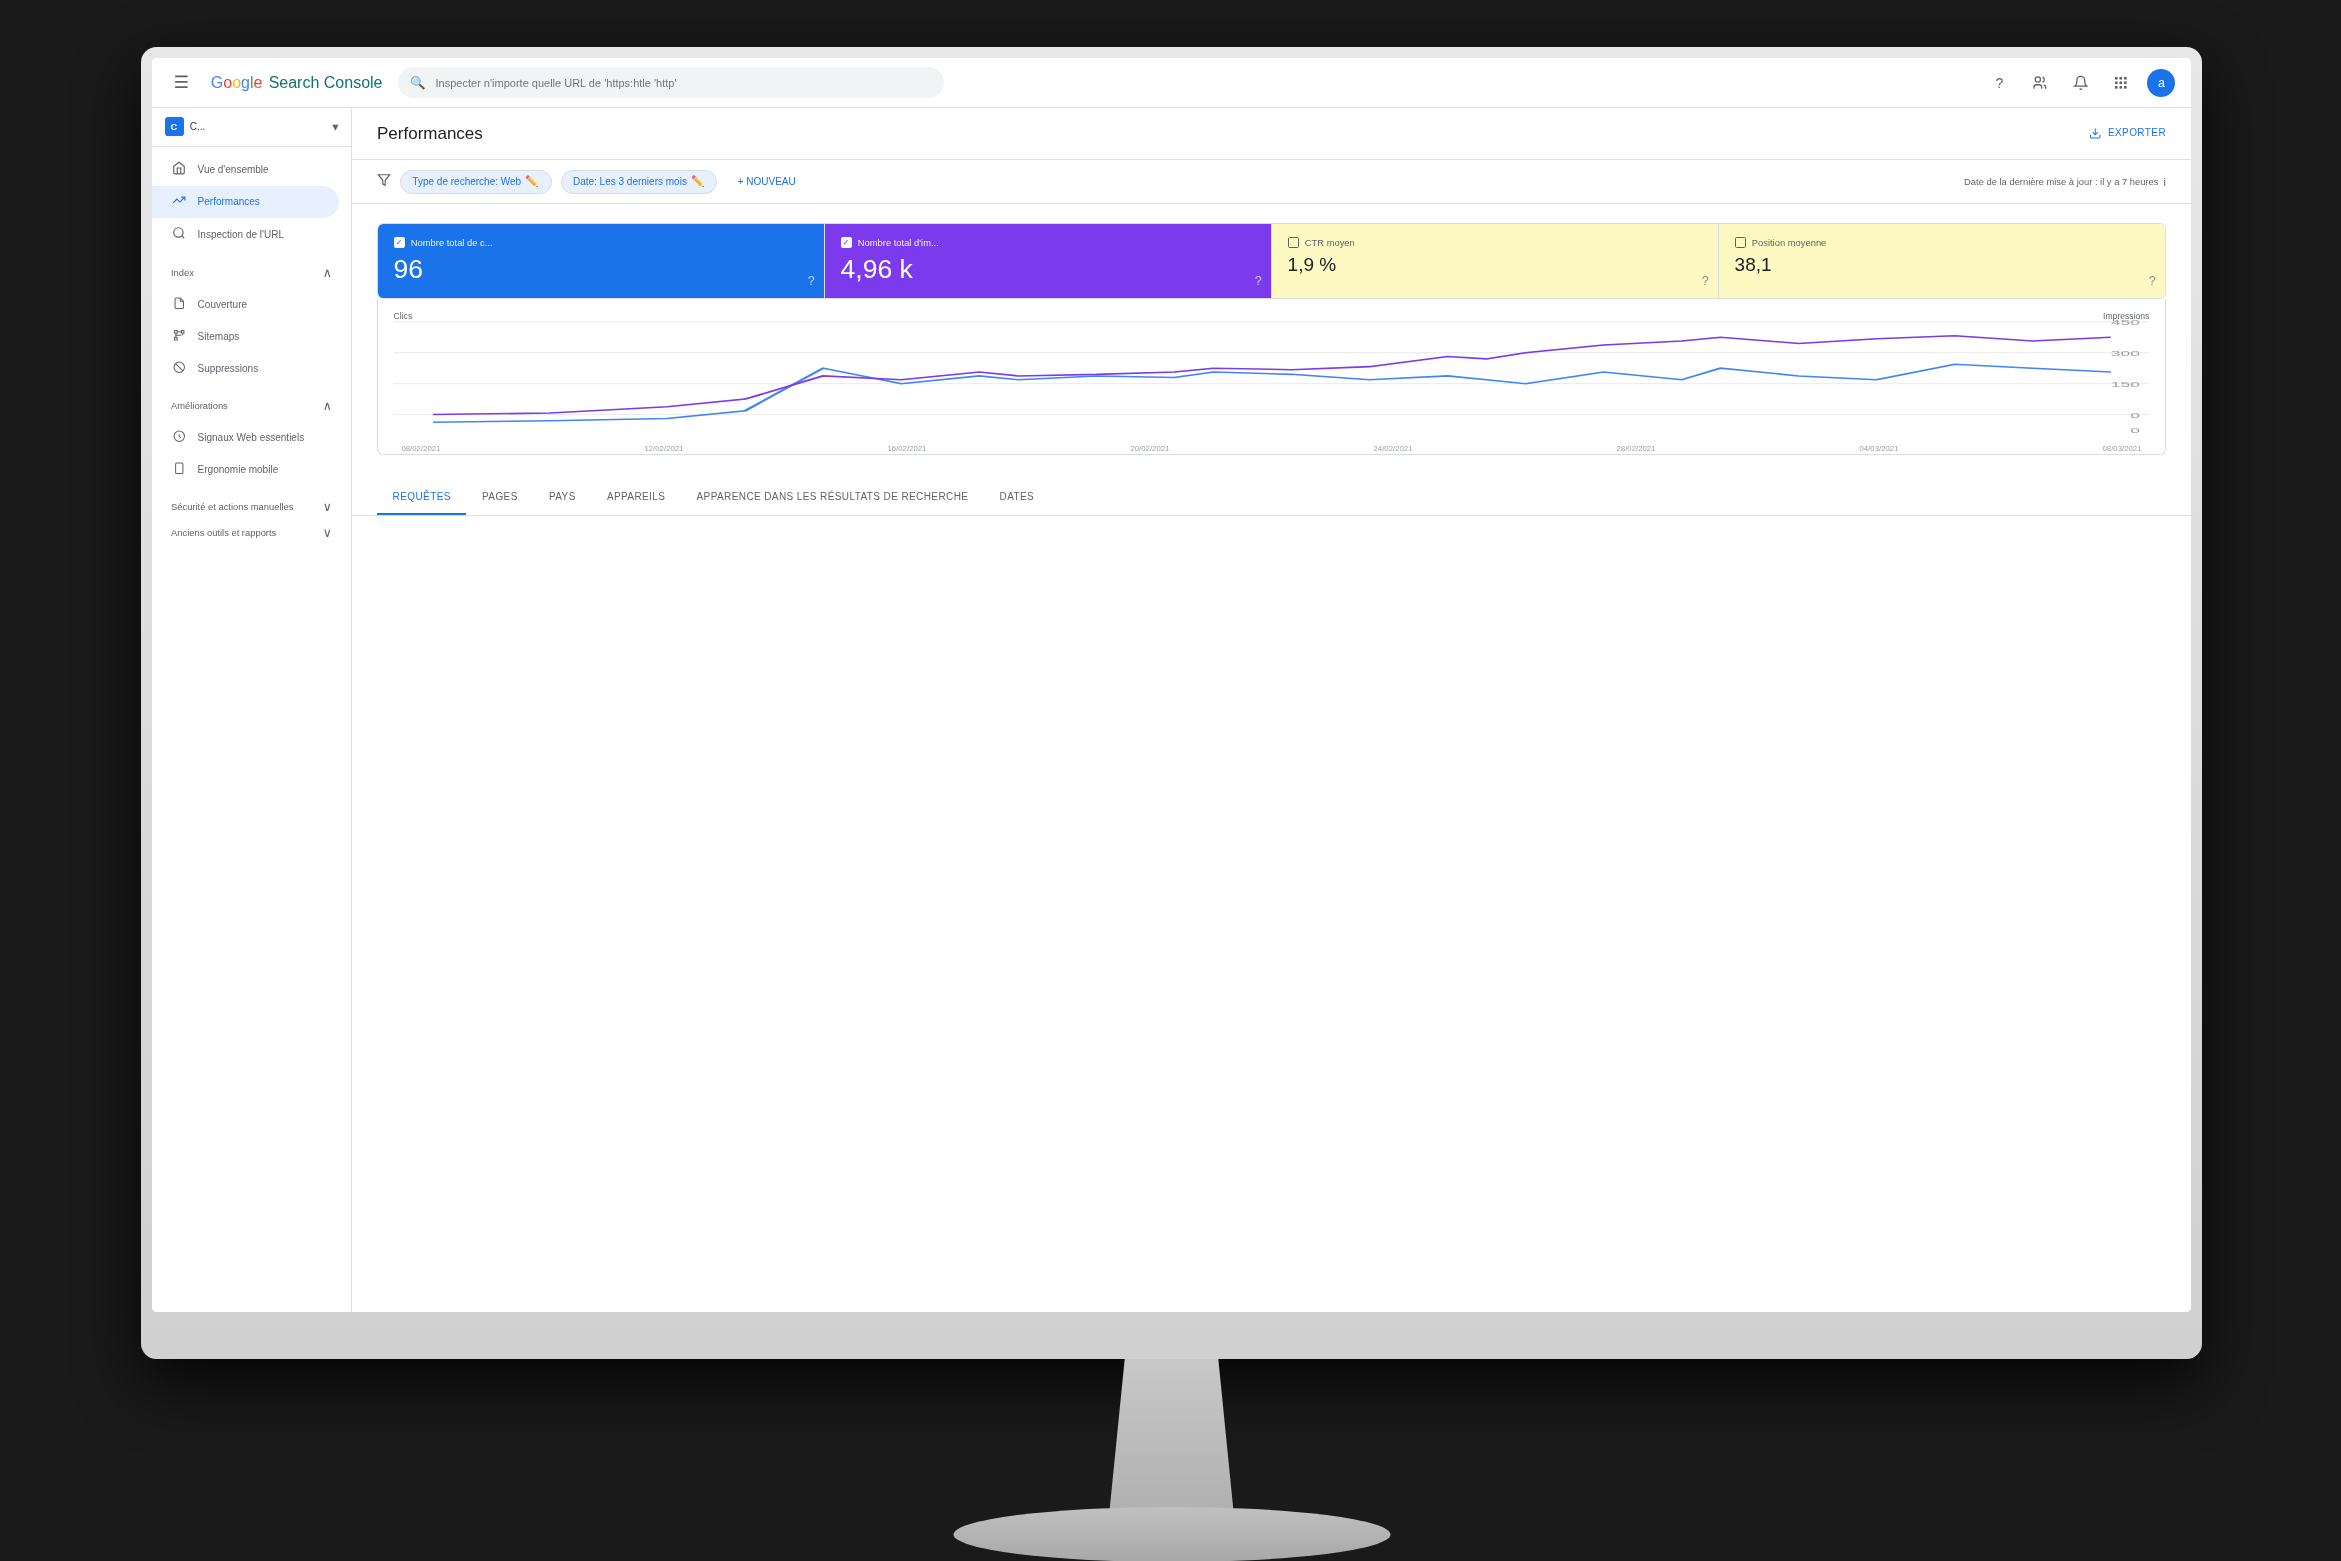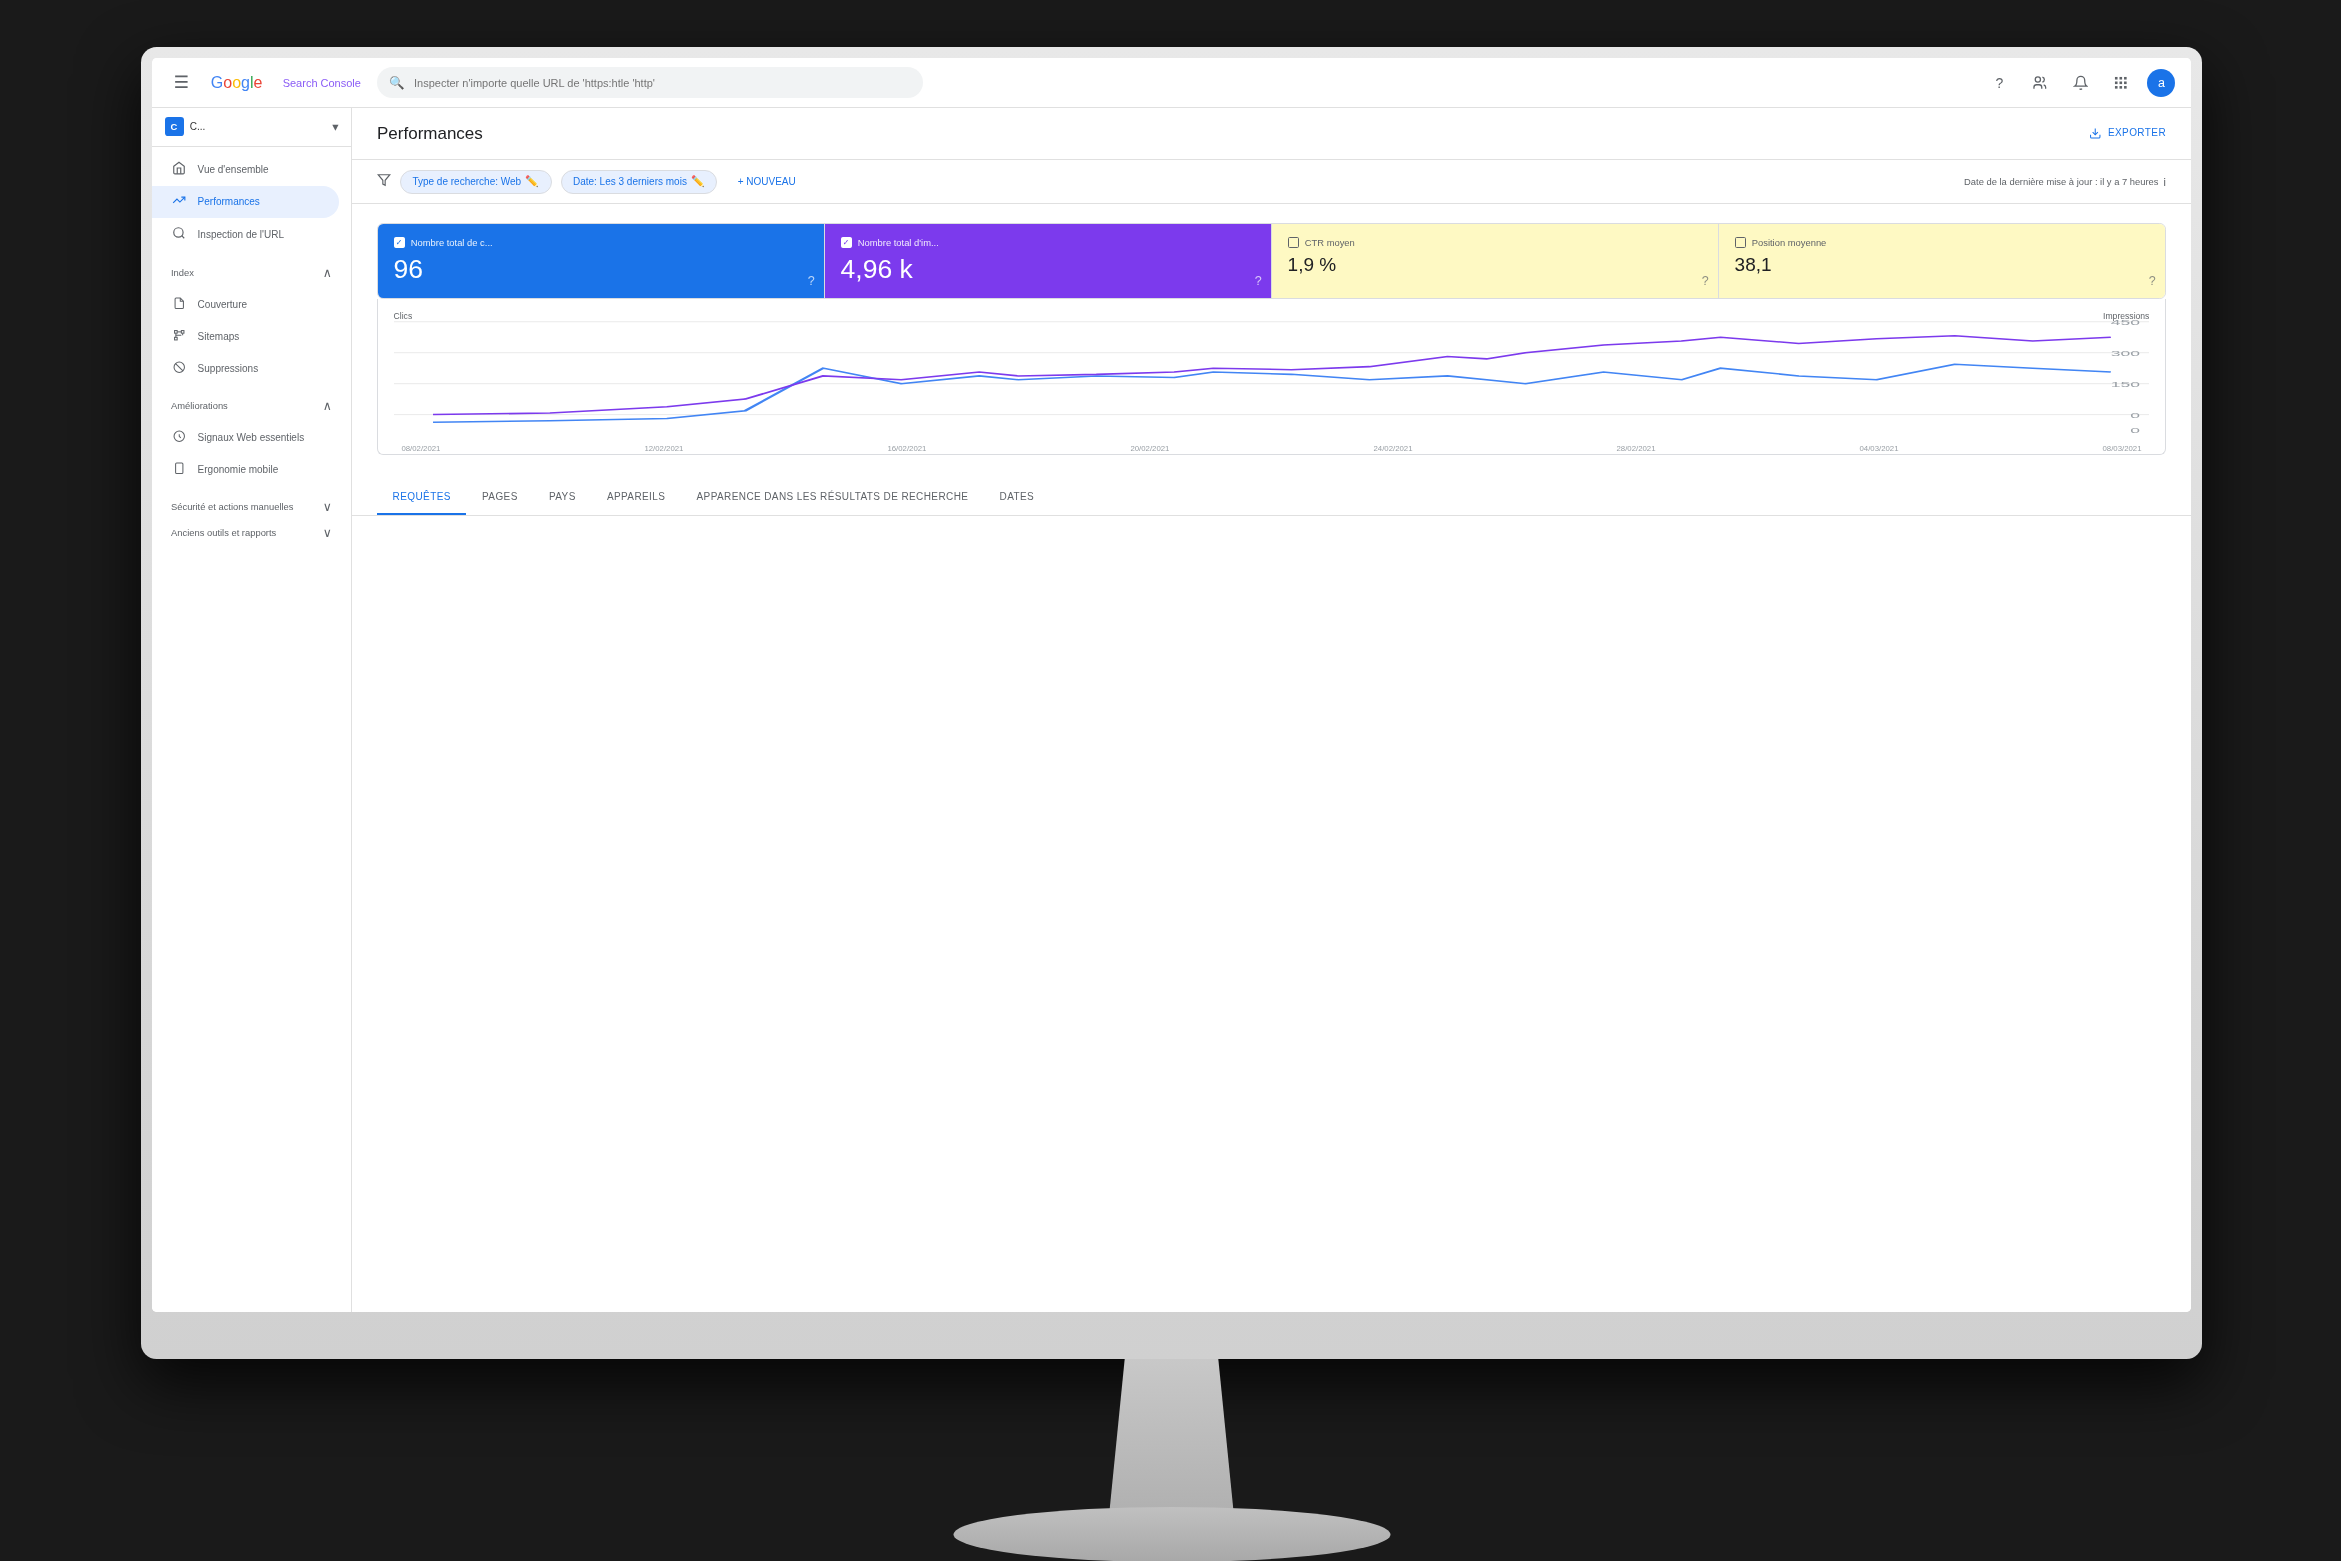"Search Console" .logo-sc { color: #8b5cf6 -> #0f766e; font-size: 11px -> 16px; margin-left: 14px -> none }
